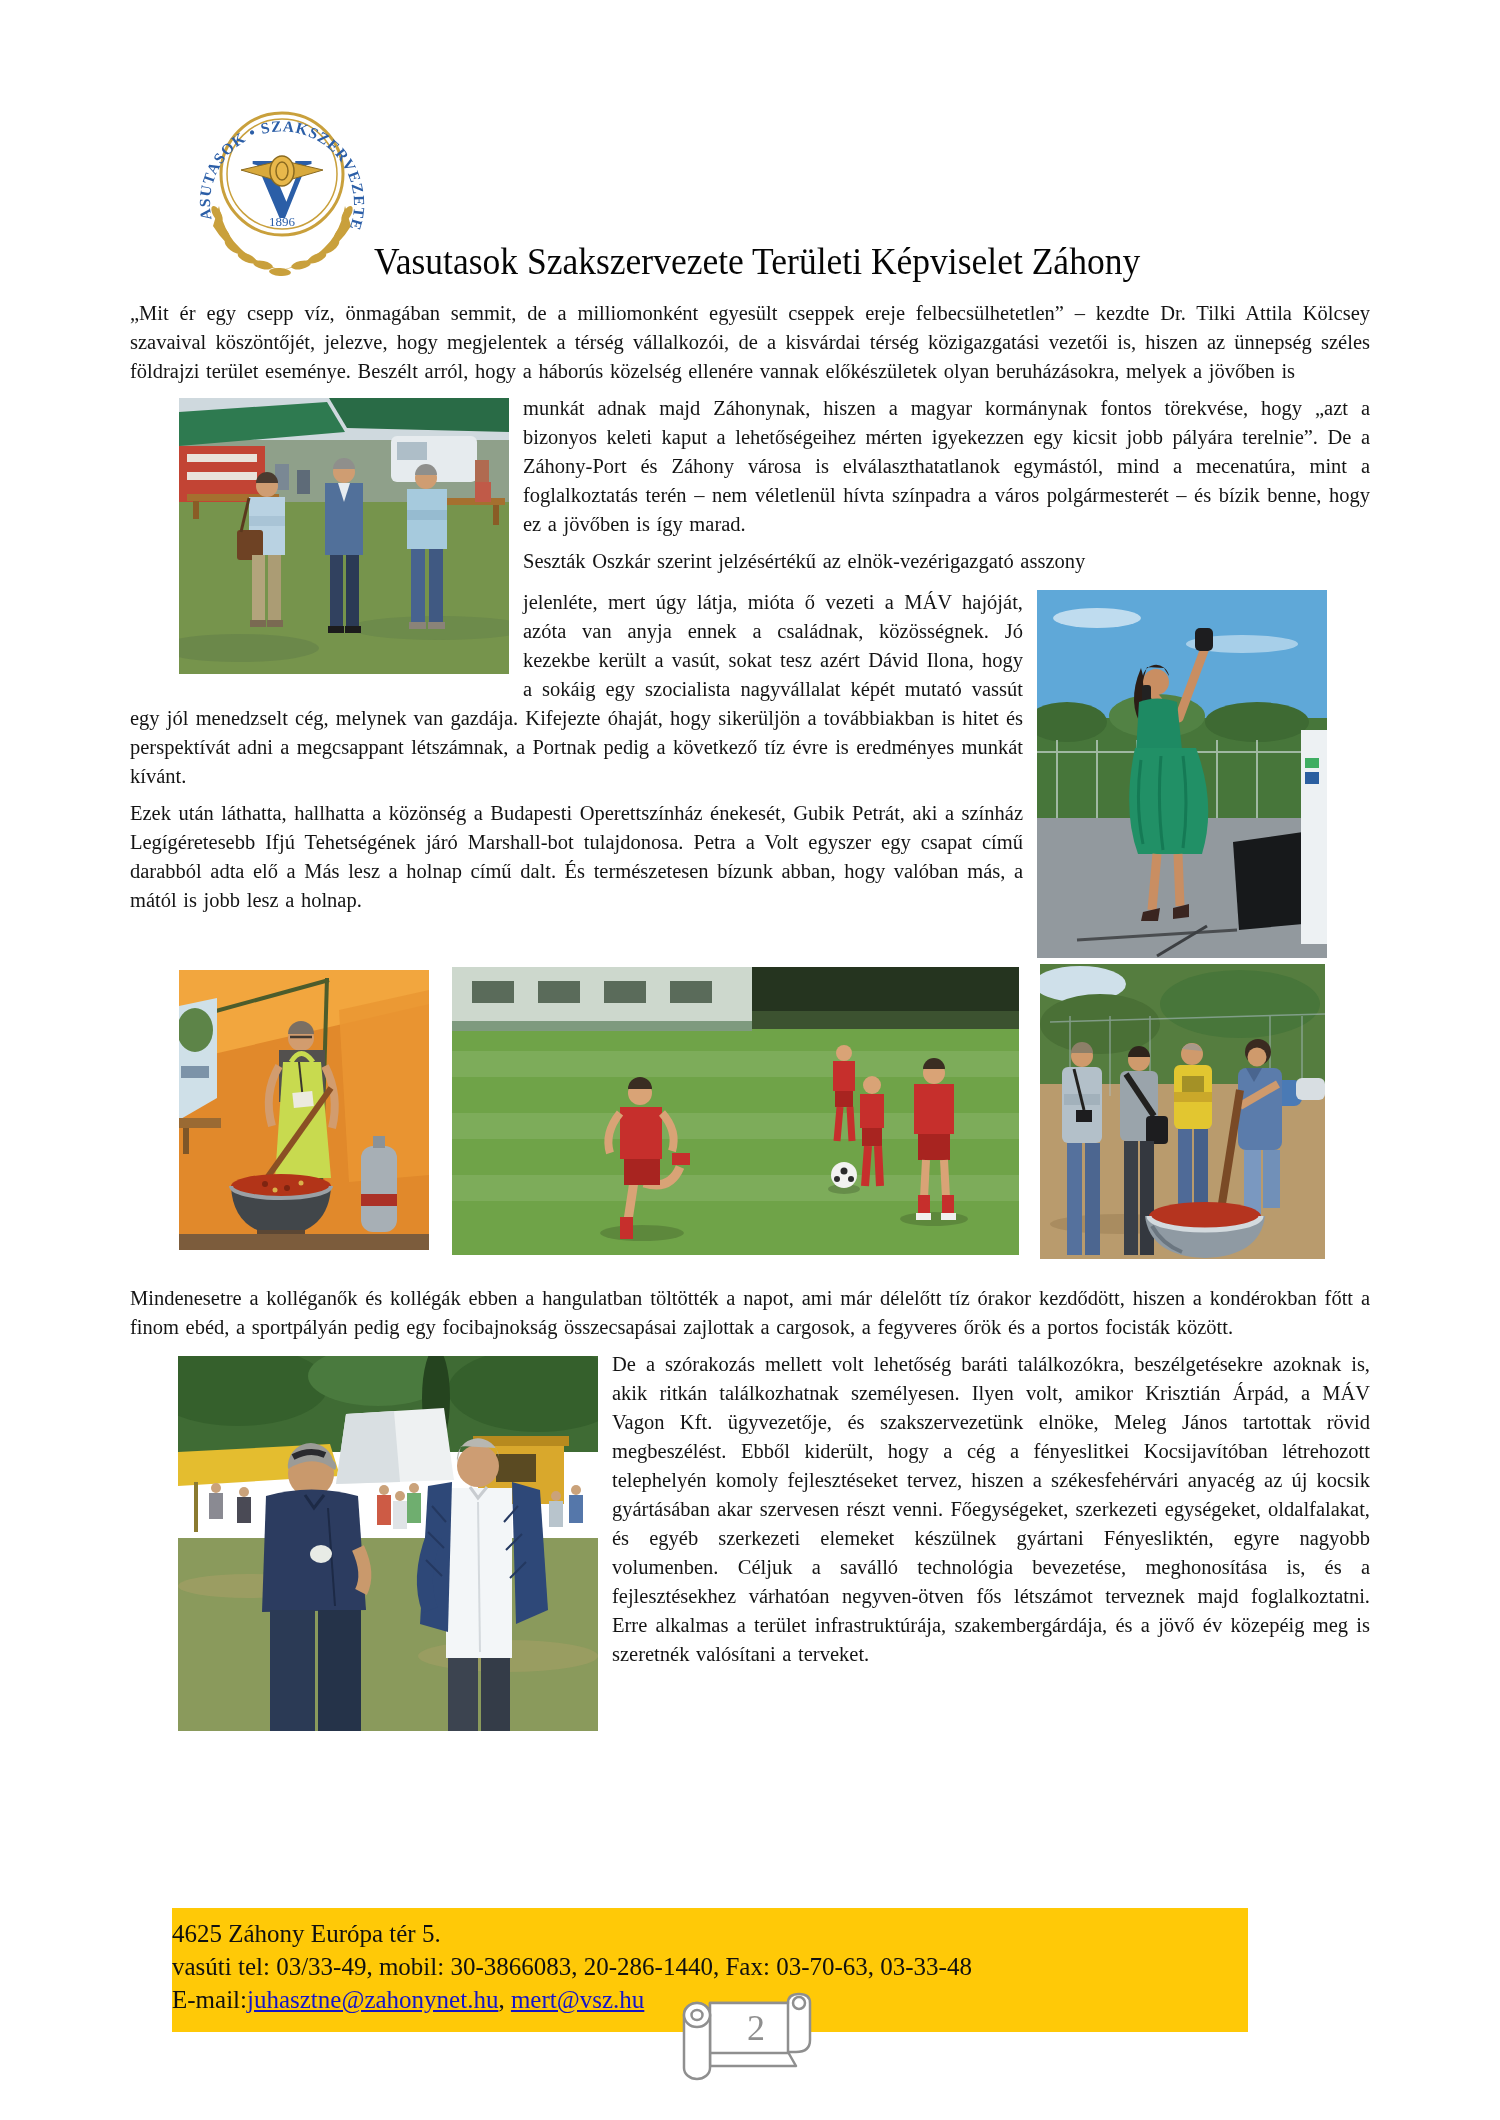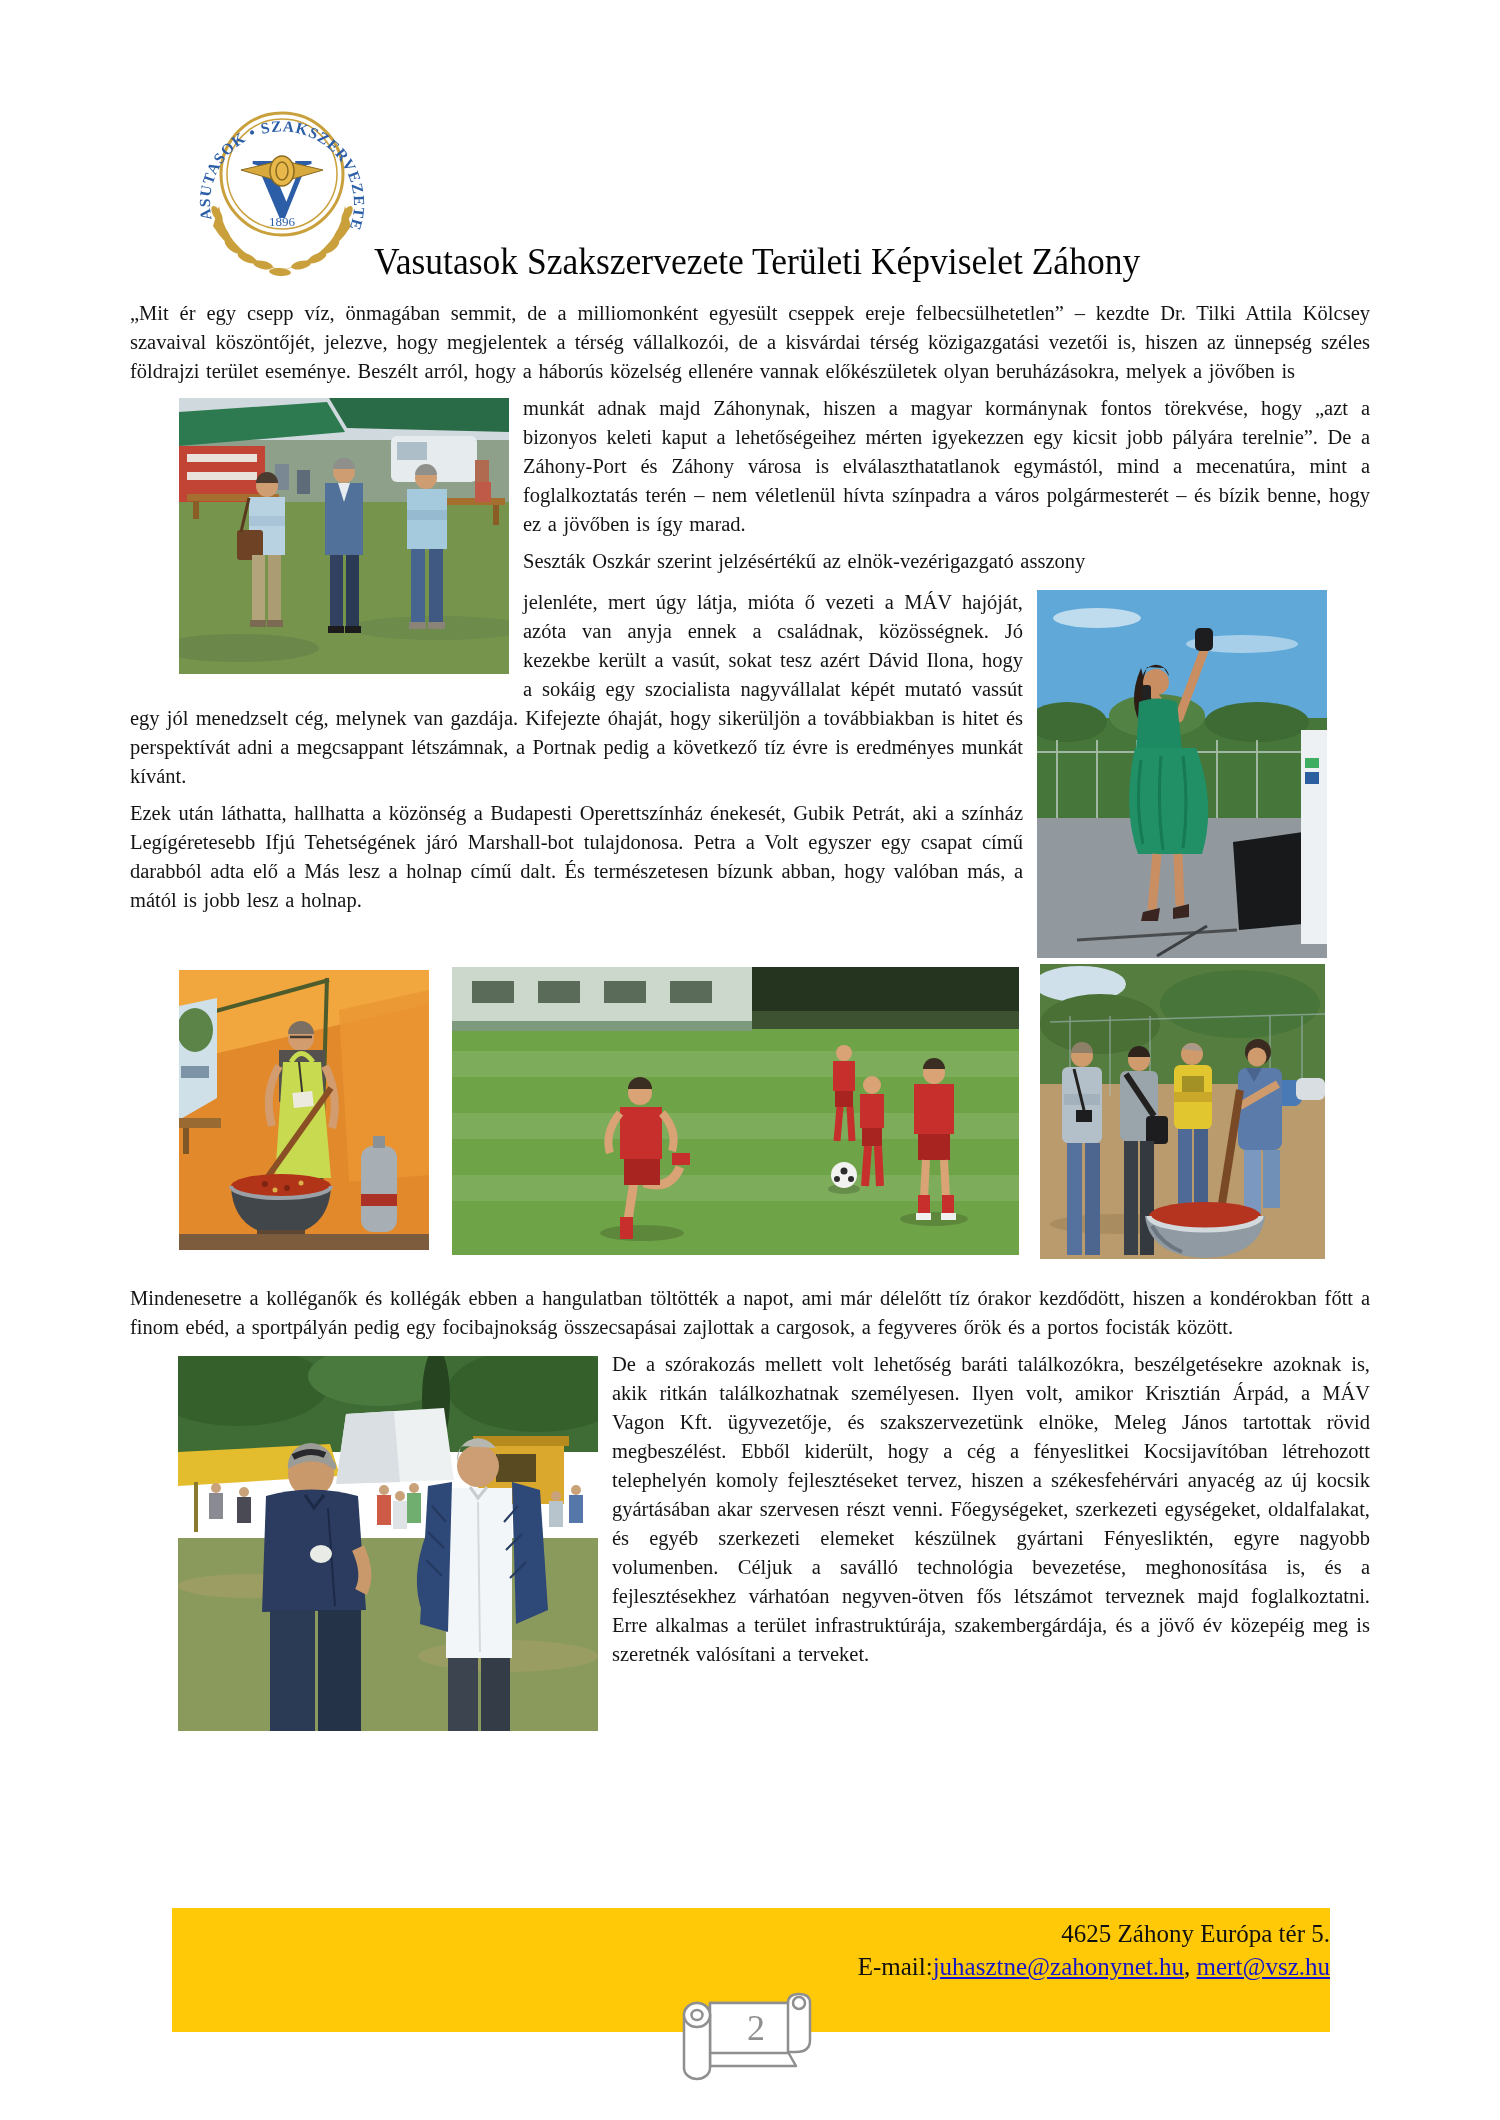"4625 Záhony Európa tér 5." .footer { text-align: right -> left; width: 1158px -> 1076px }
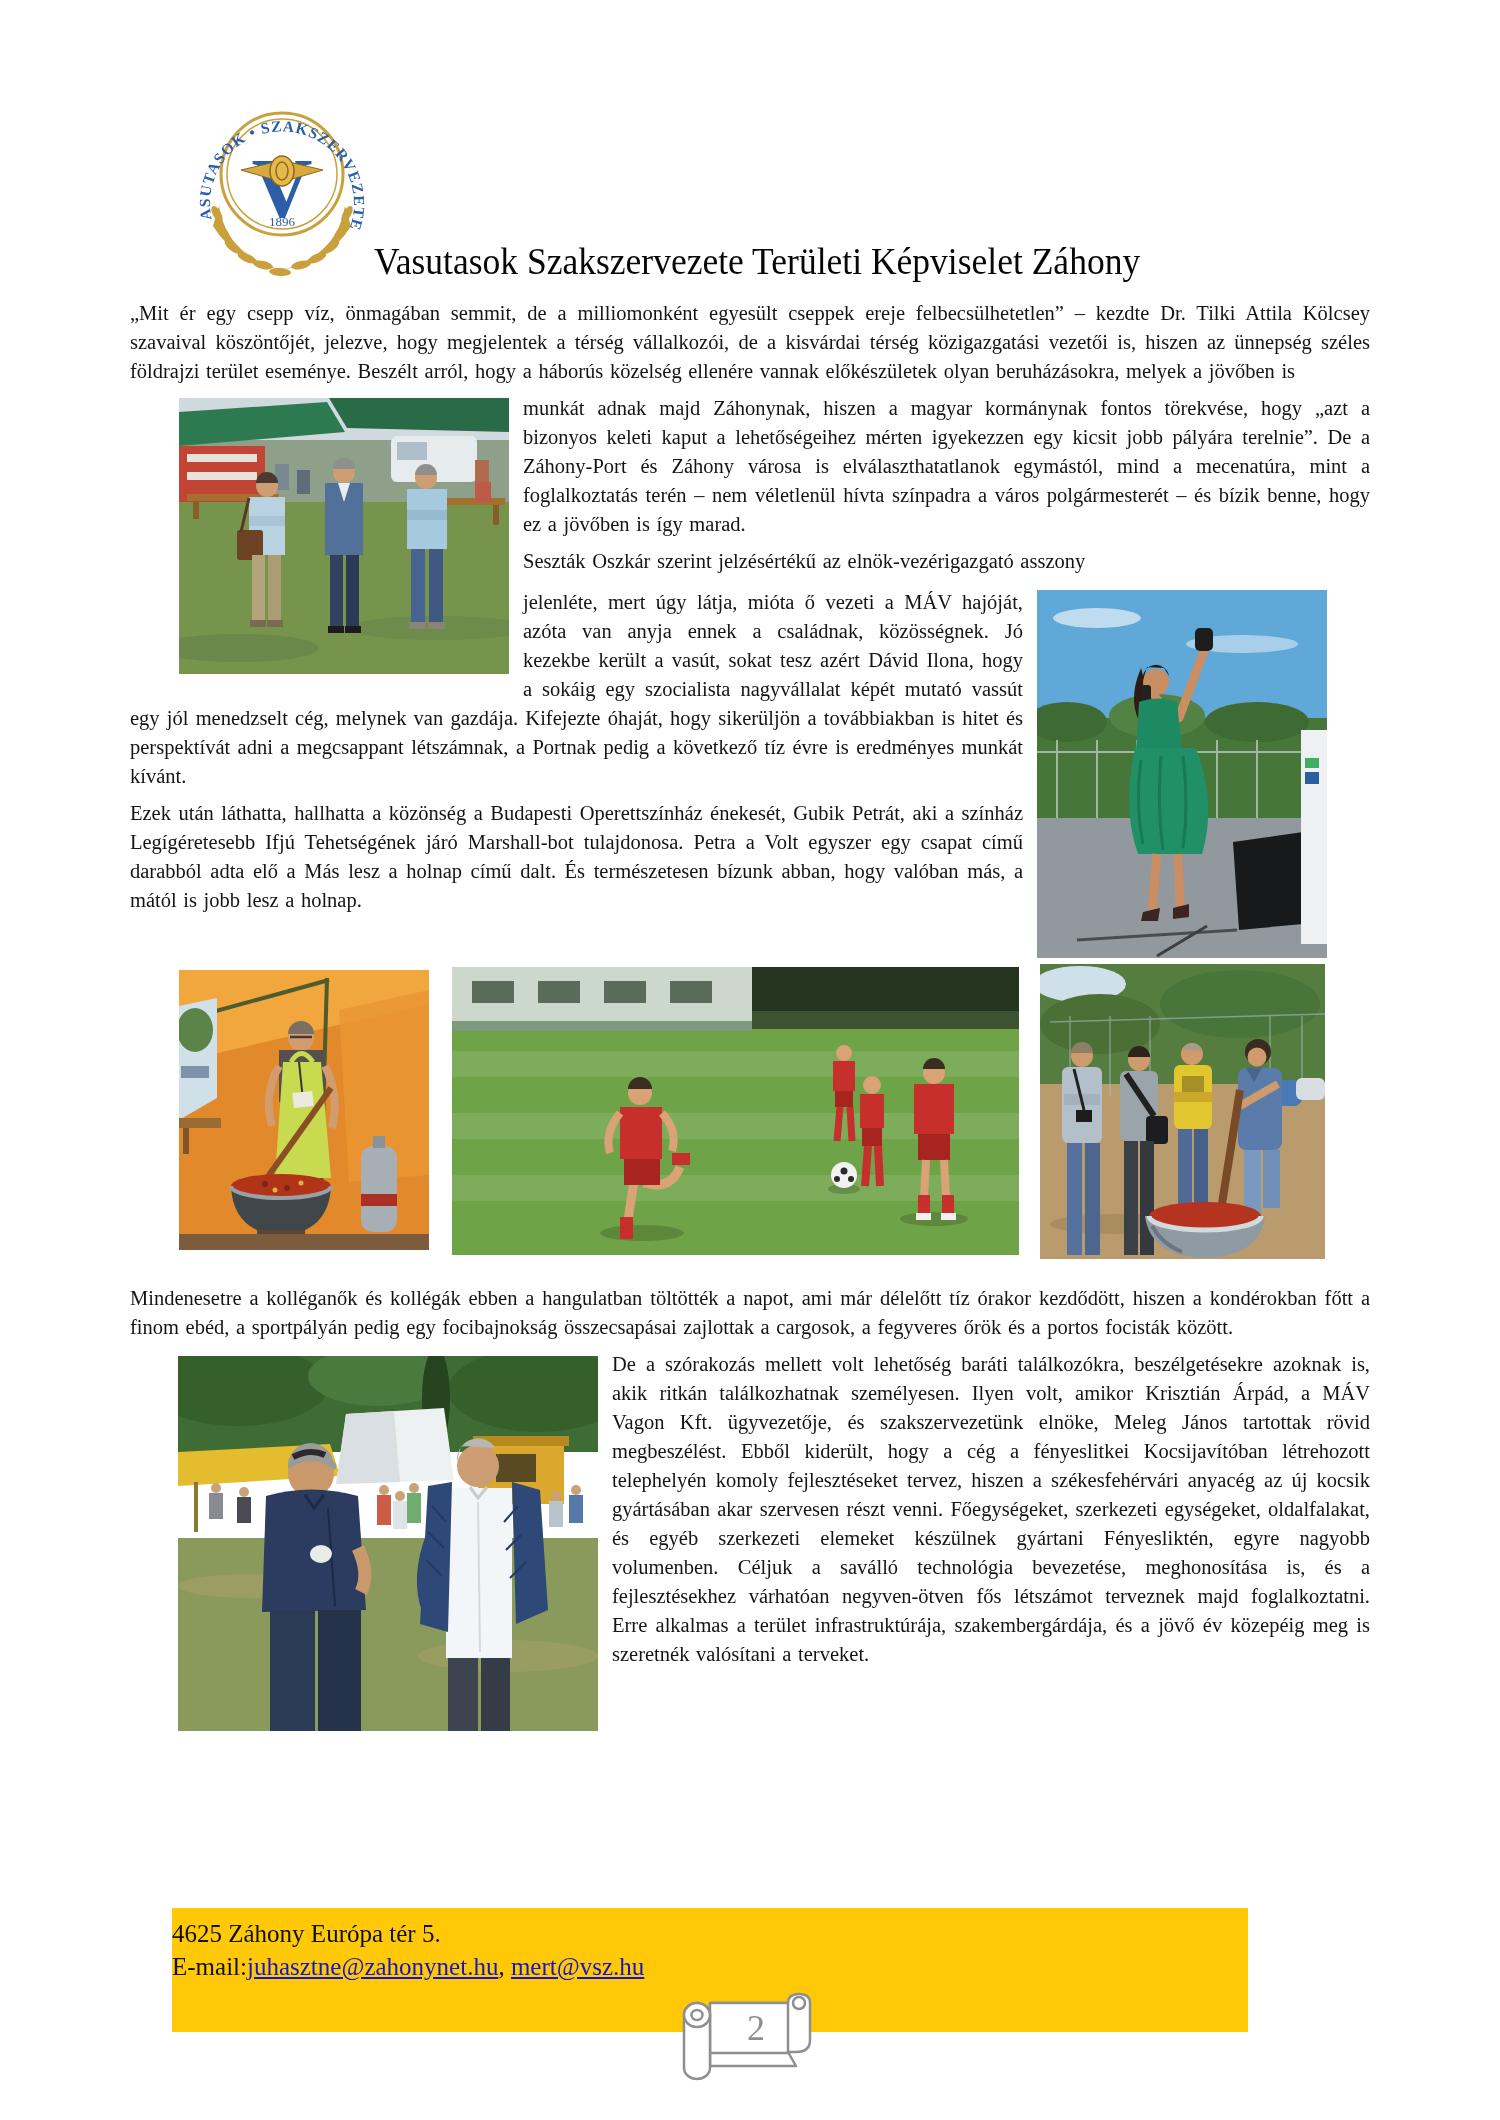"vasúti tel: 03/33-49, mobil: 30-3866083," div { html: none -> <div>vasúti tel: 03/33-49, mobil: 30-3866083, 20-286-1440, Fax: 03-70-63, 03-33-48</div> }
